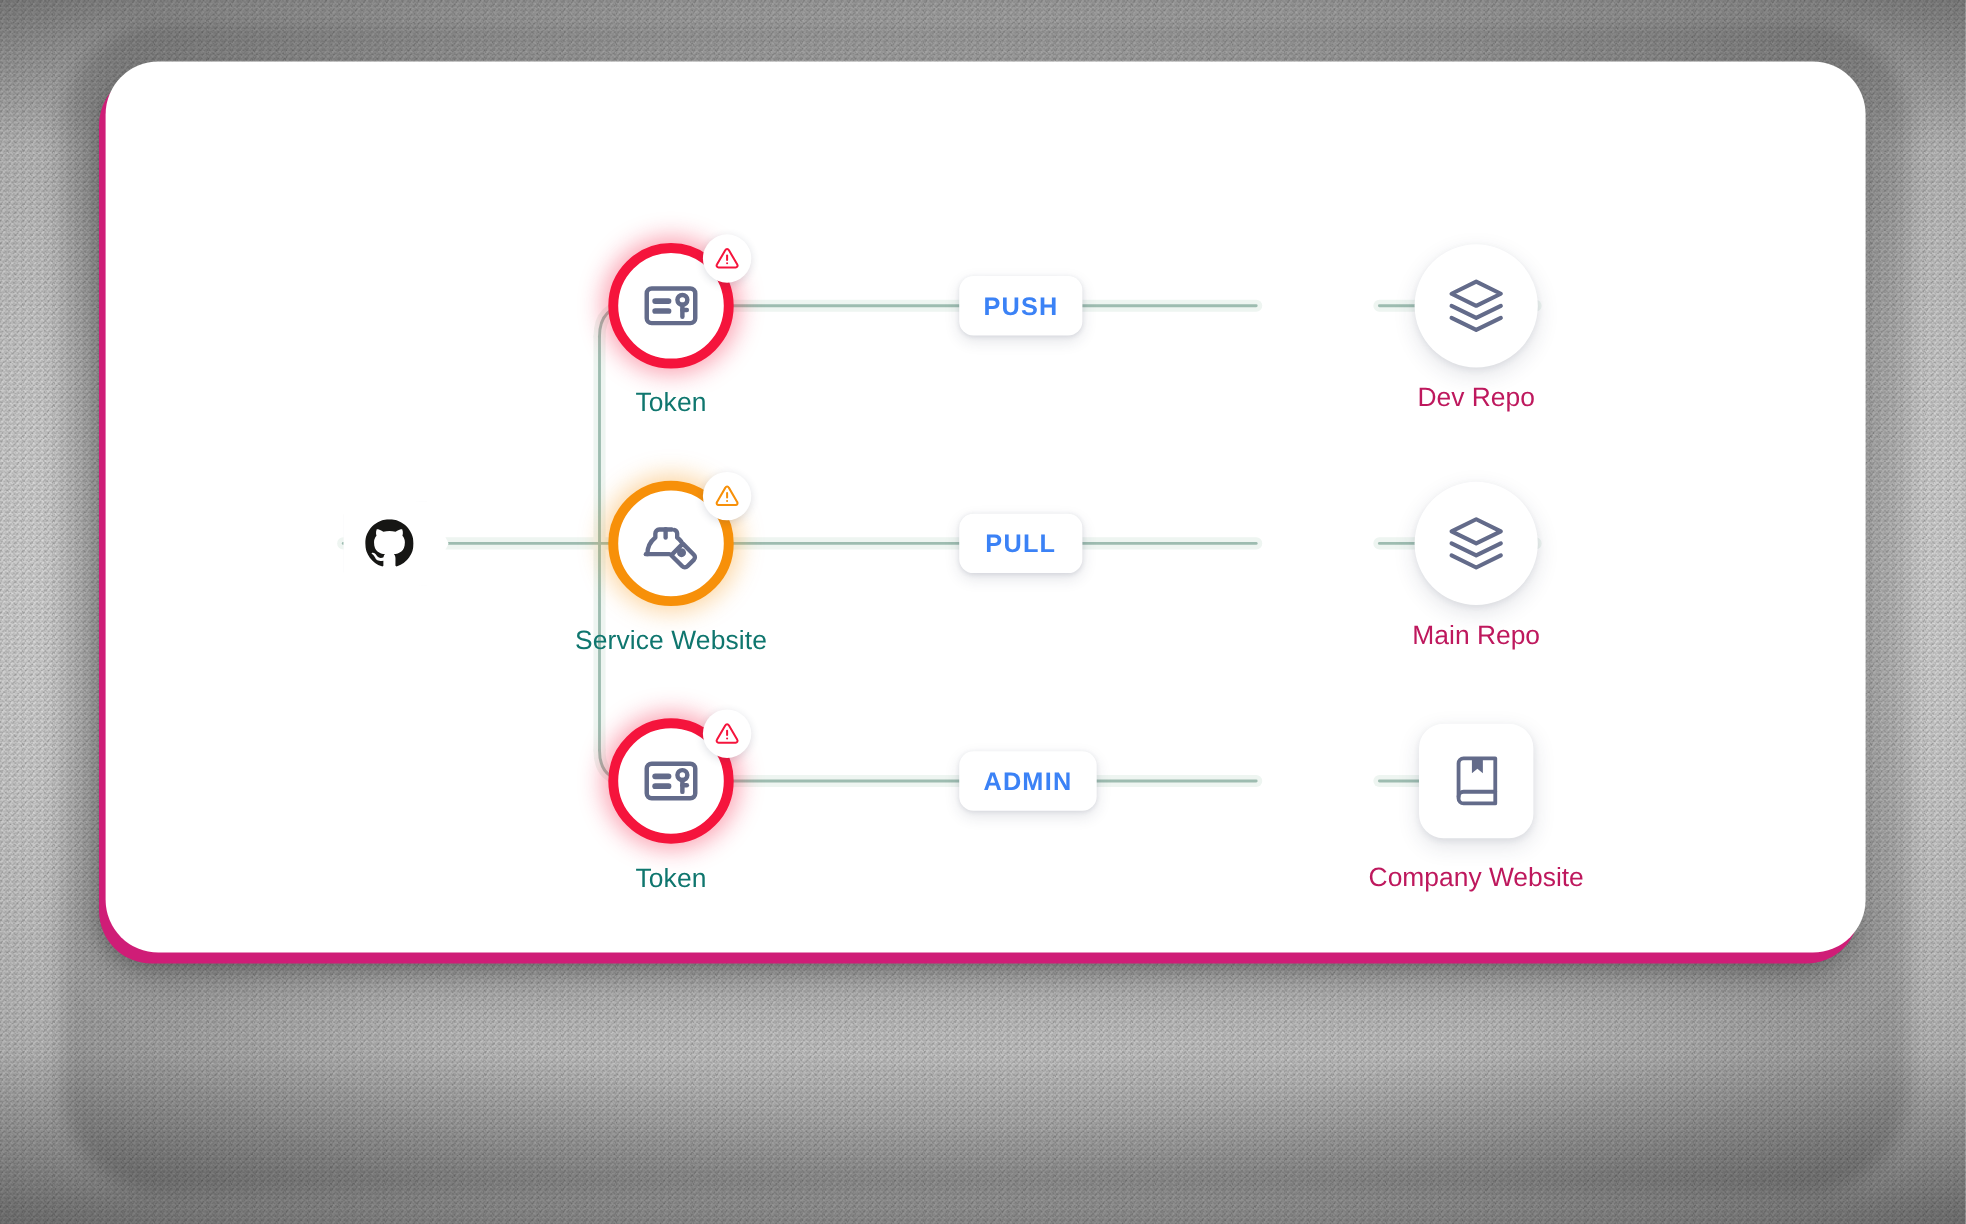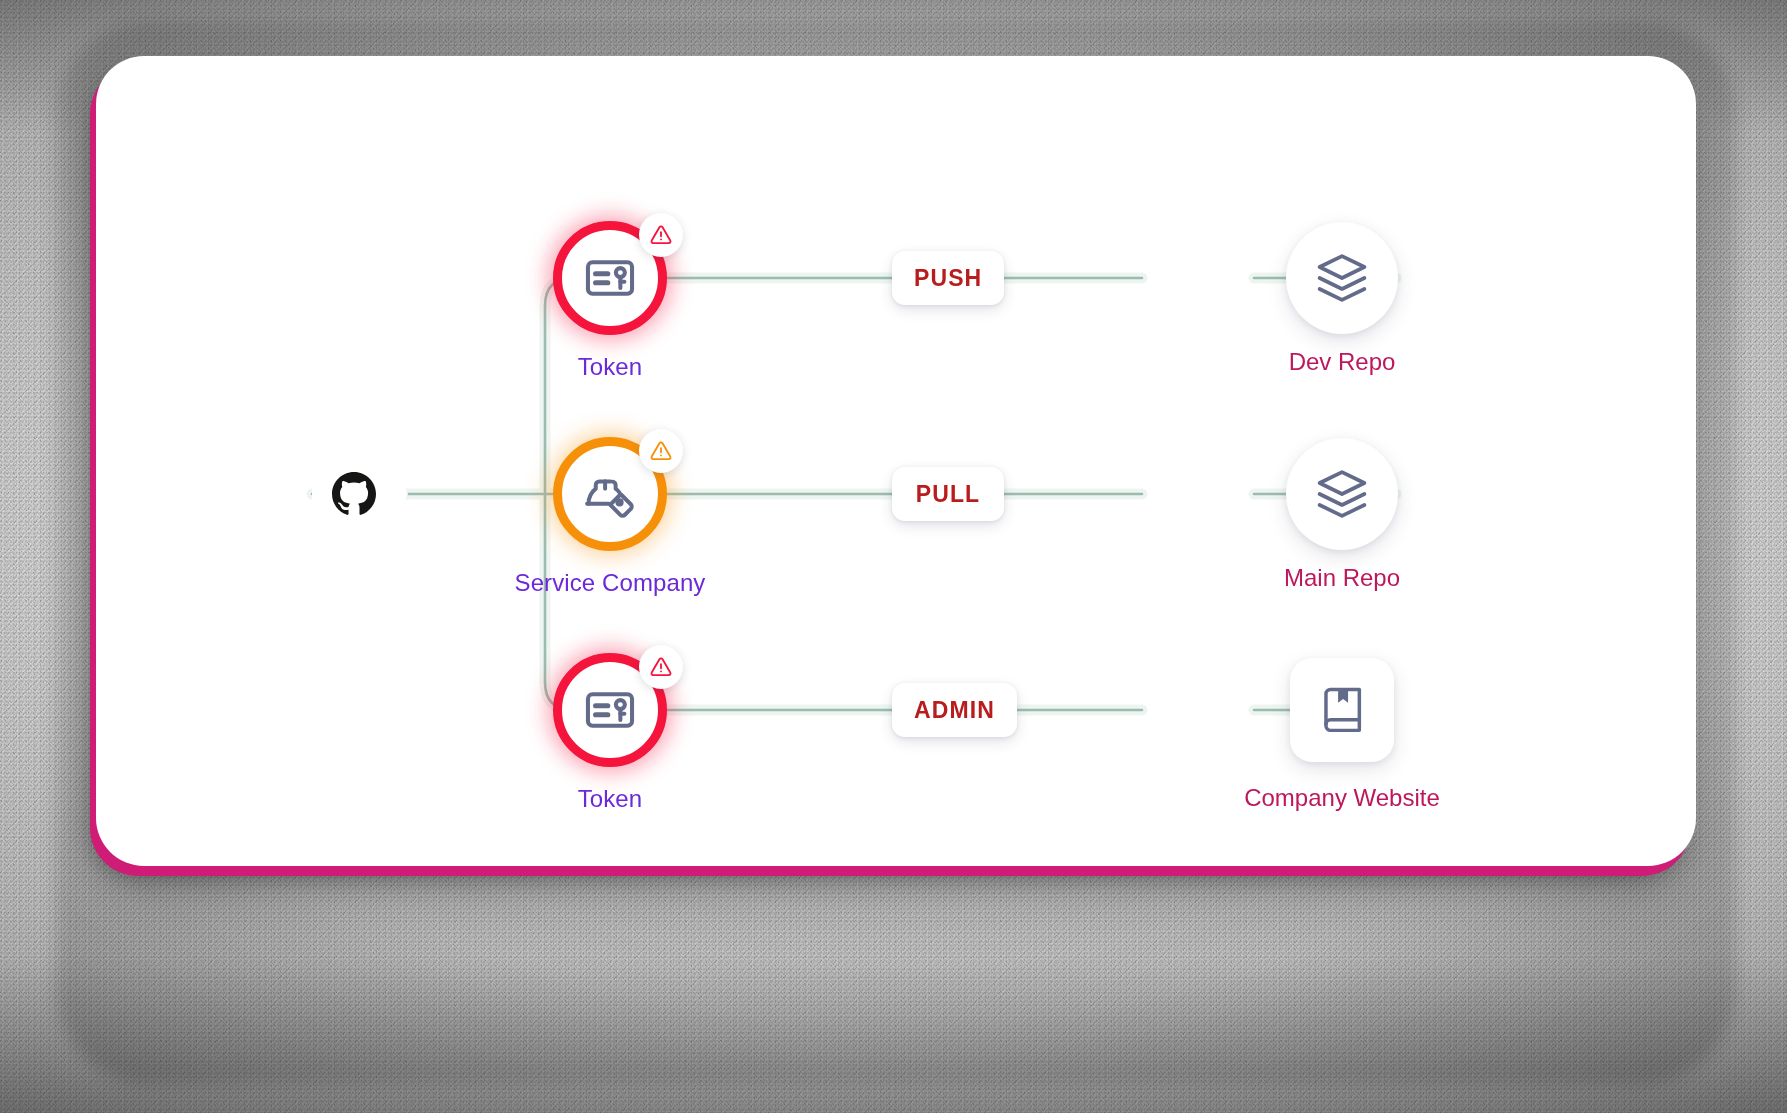"PUSH" .pill { color: #b91c1c -> #3b82f6; margin-left: 20px -> none }
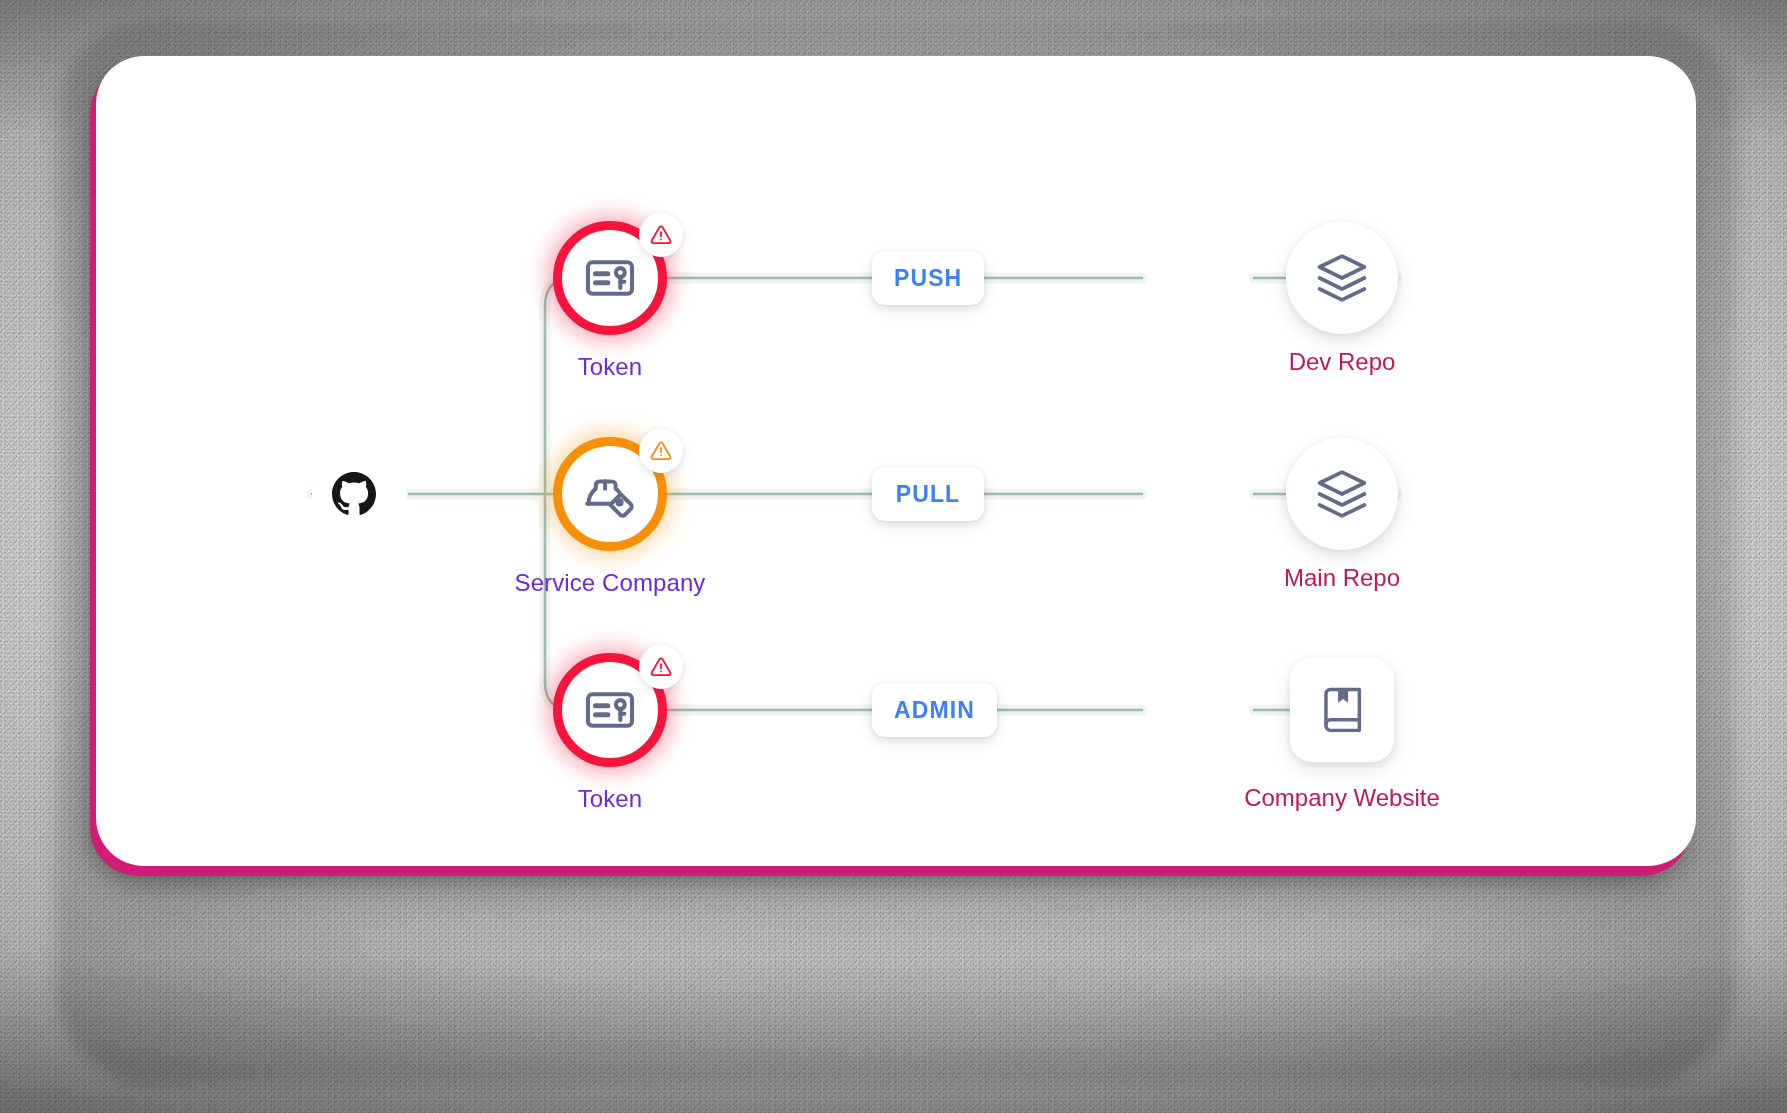"Token" .node-label { color: #6d28d9 -> #0f766e }
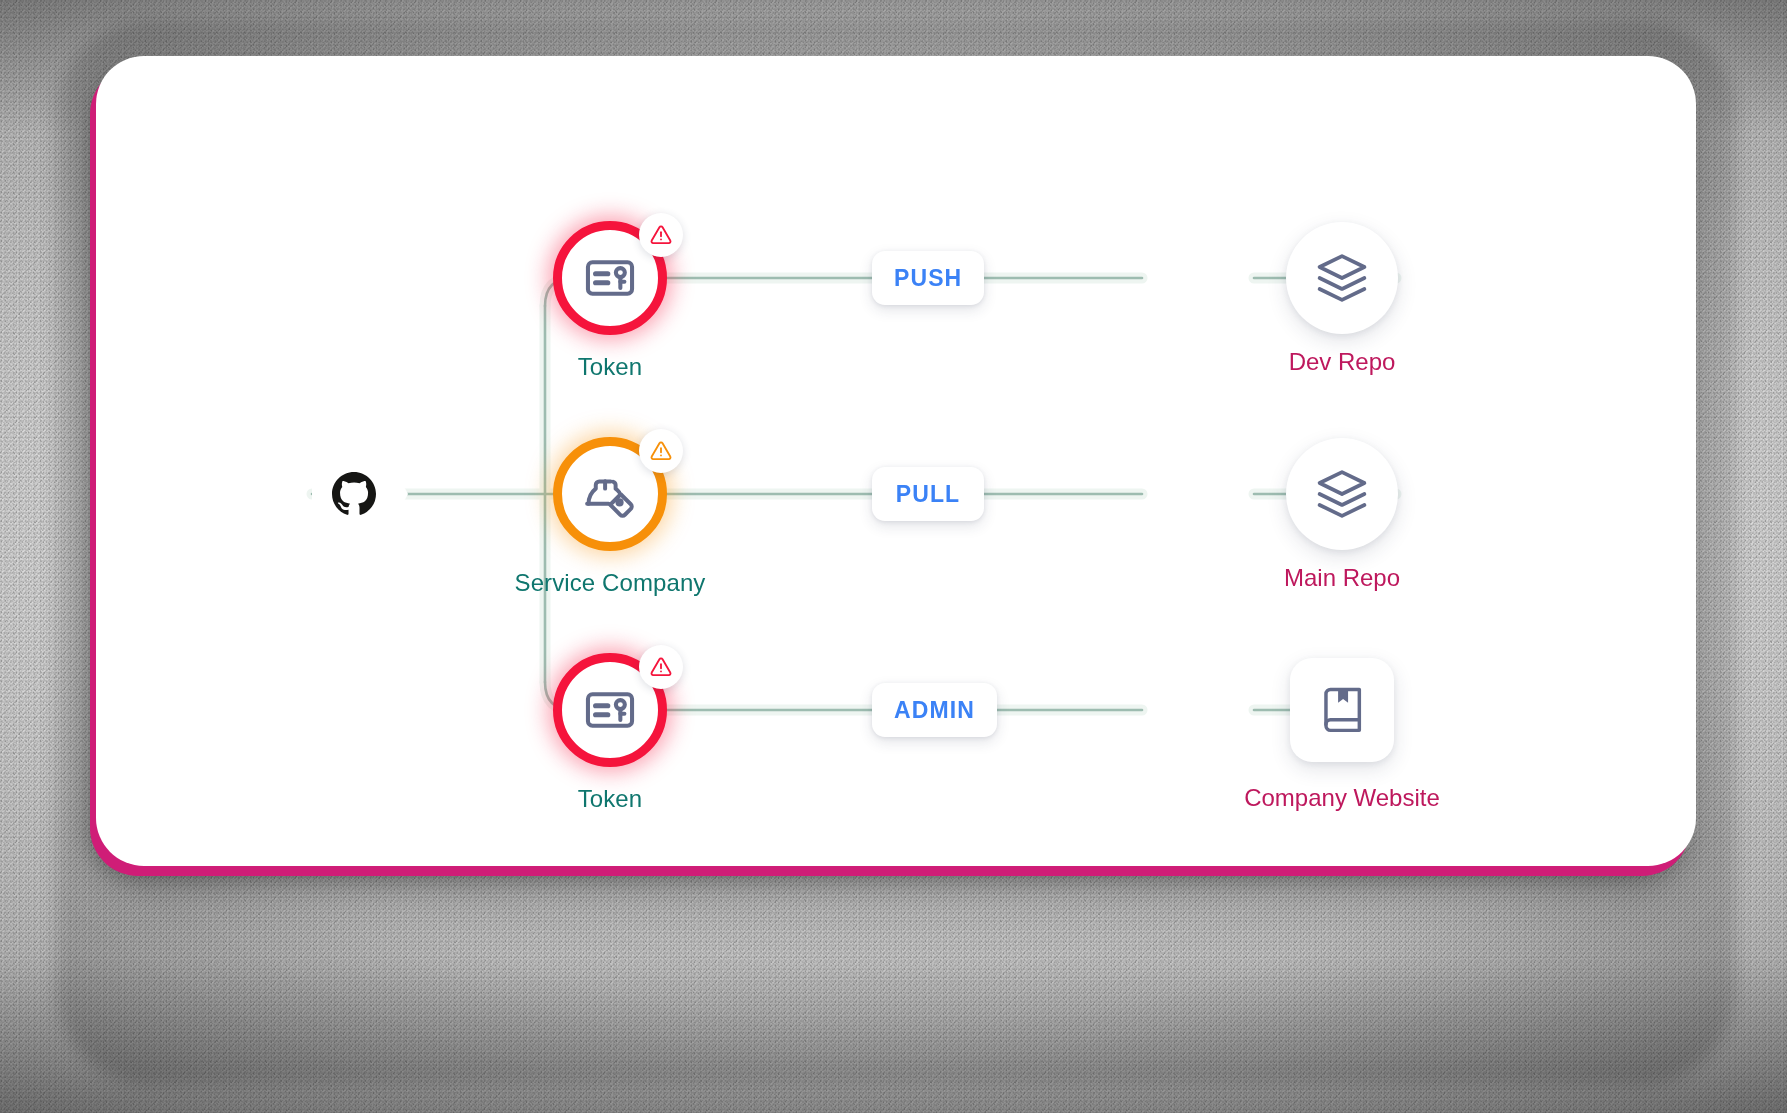"Service Company" div.node-label { text: Company -> Website }
